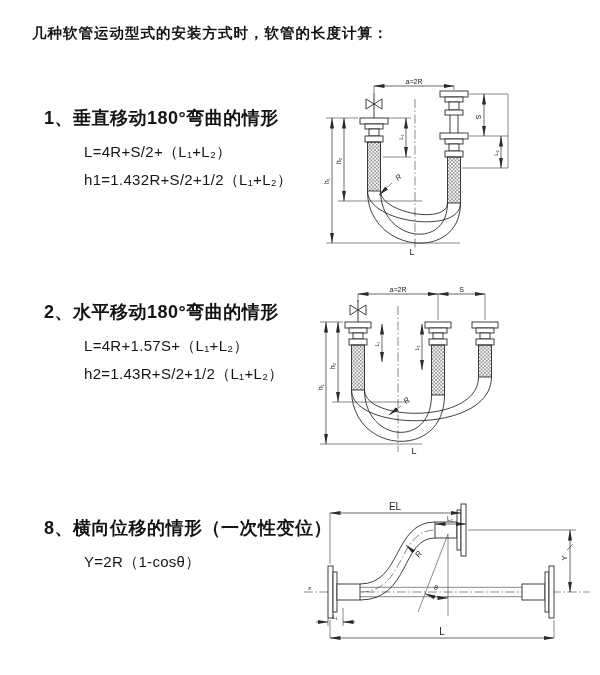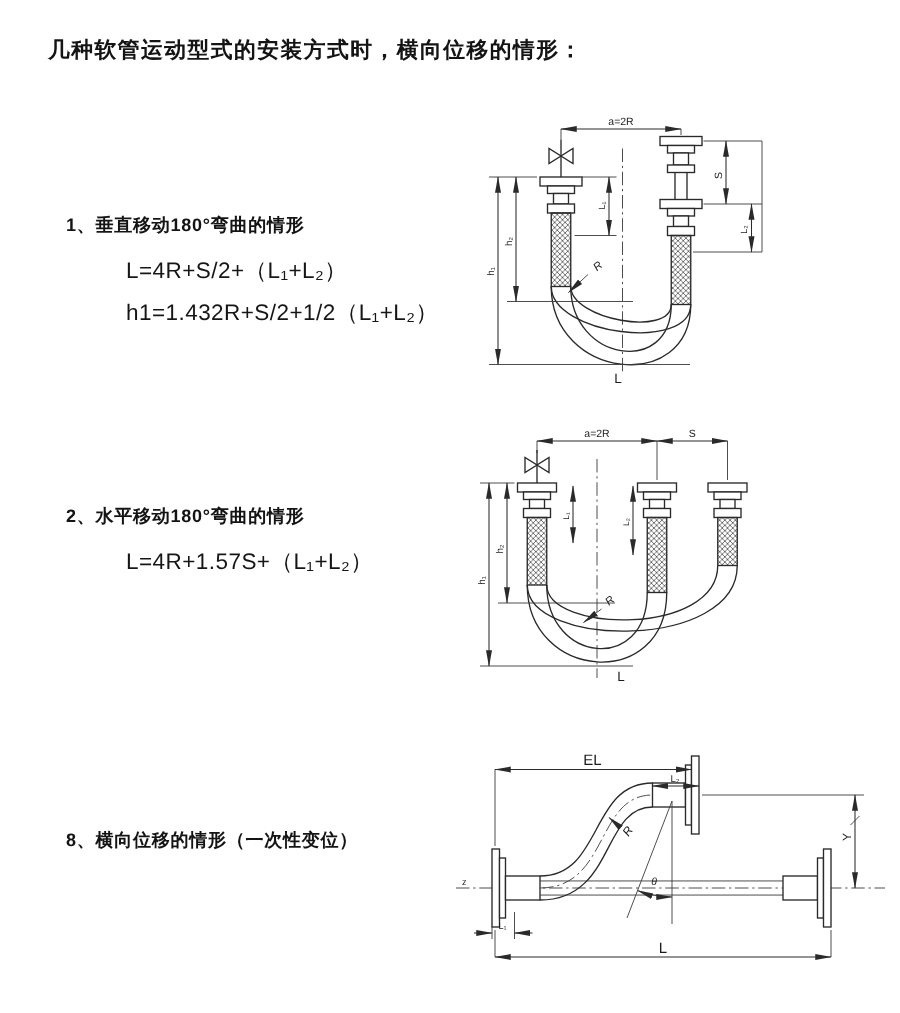"几种软管运动型式的安装方式时，横向位移的情形：" div.page-title { text: 横向位移的情形 -> 软管的长度计算 }
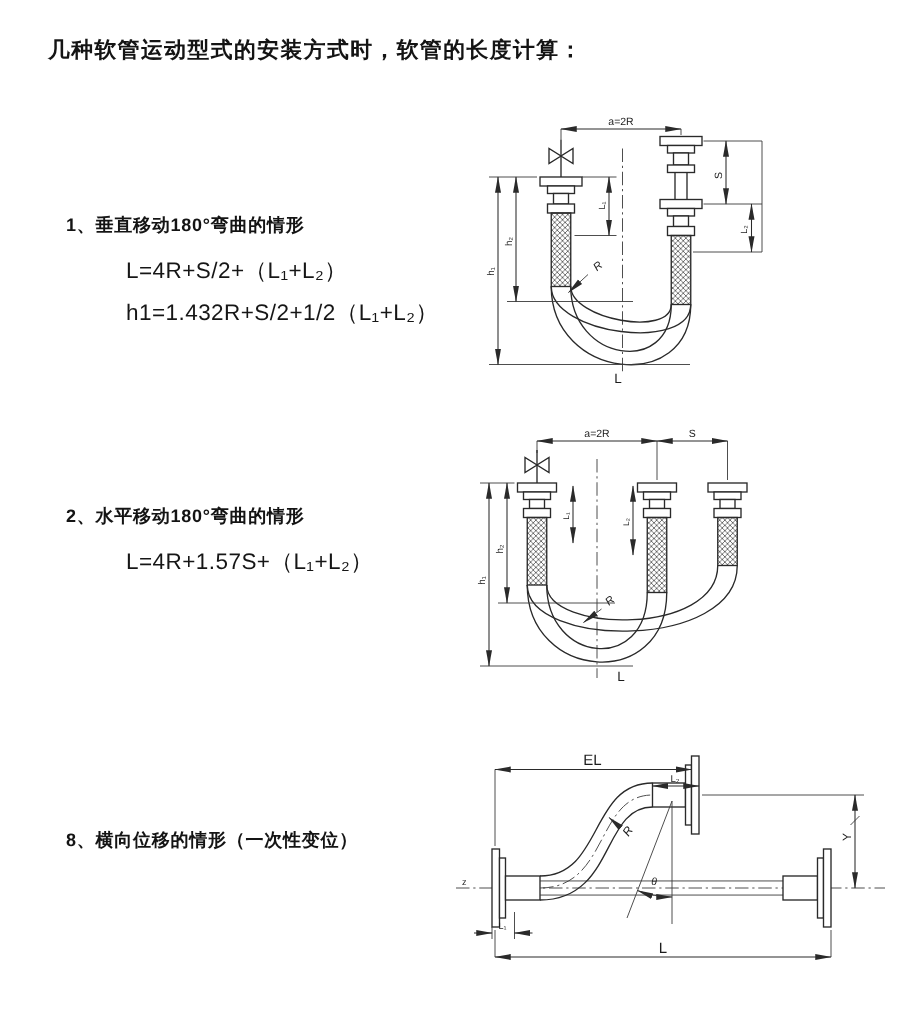"1、垂直移动180°弯曲的情形" .section-heading { font-size: 12px -> 18px; margin-top: 36px -> none }
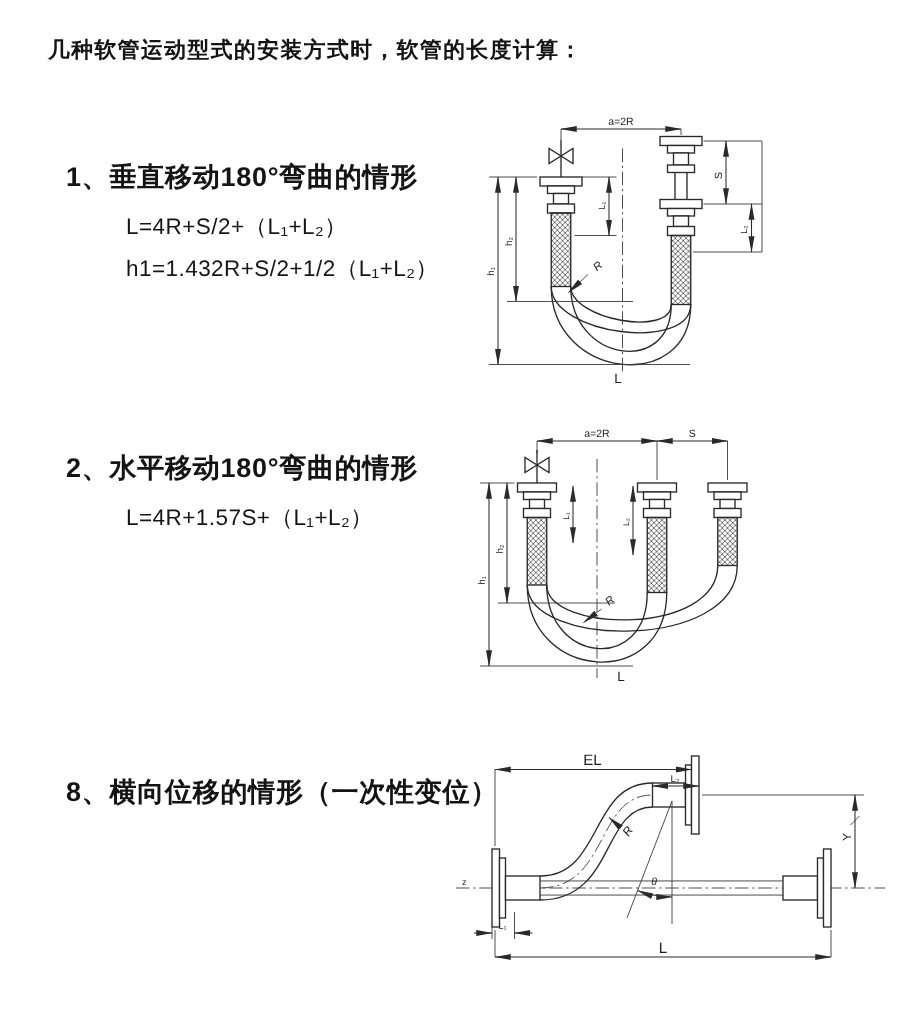"h2=1.43R+S/2+1/2（L₁+L₂）" div.formula-line { html: none -> <div>h2=1.43R+S/2+1/2（L₁+L₂）</div> }
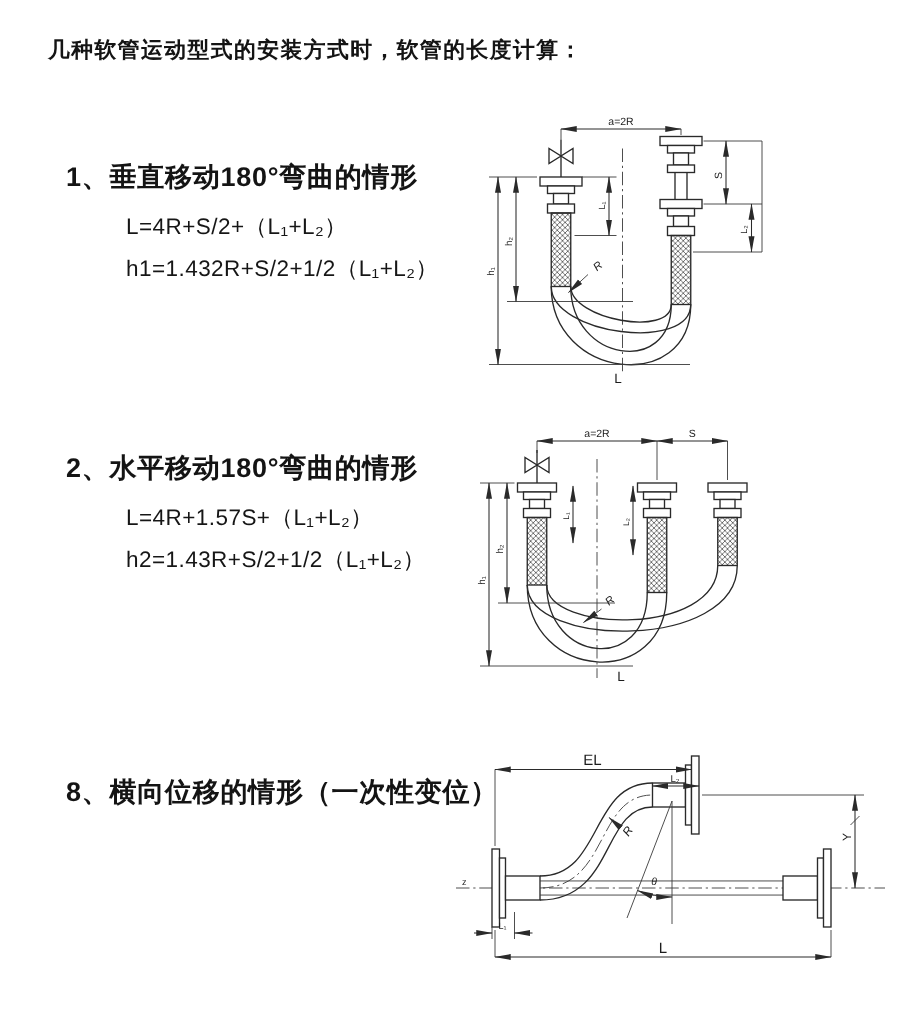"Y=2R（1-cosθ）" div.formula-line { html: none -> <div>Y=2R（1-cosθ）</div> }
